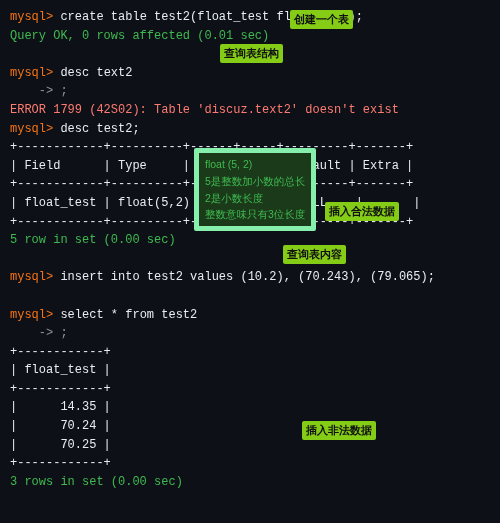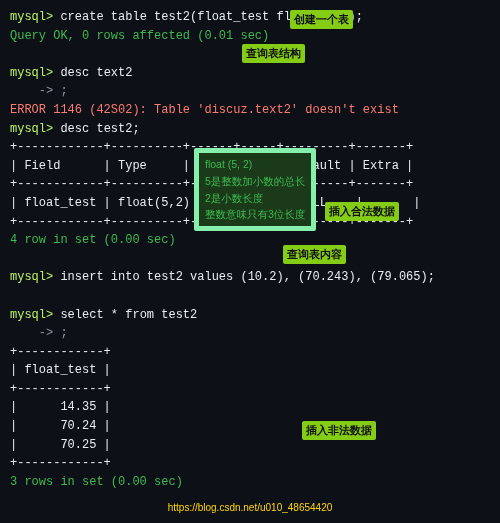"mysql>" .text-cyan { color: #bef264 -> #f97316 }
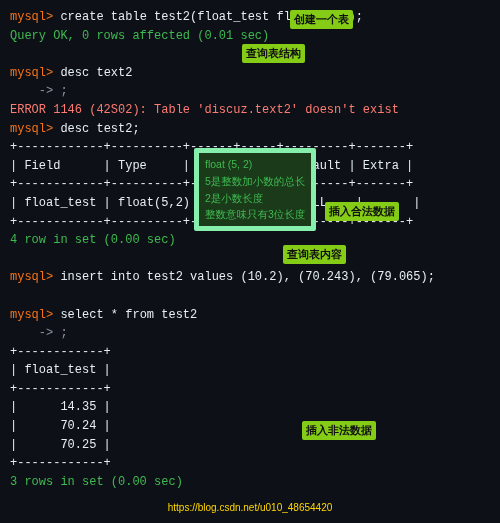"查询表结构" div.annotation { left: 242px -> 220px }
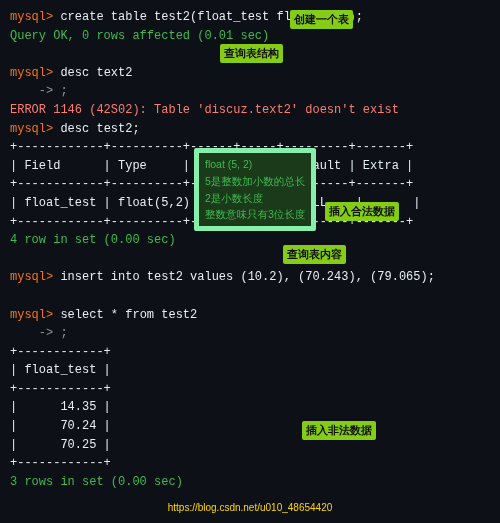"ERROR 1146 (42S02): Table 'discuz.text2'" span.text-red { text: 1146 -> 1799 }
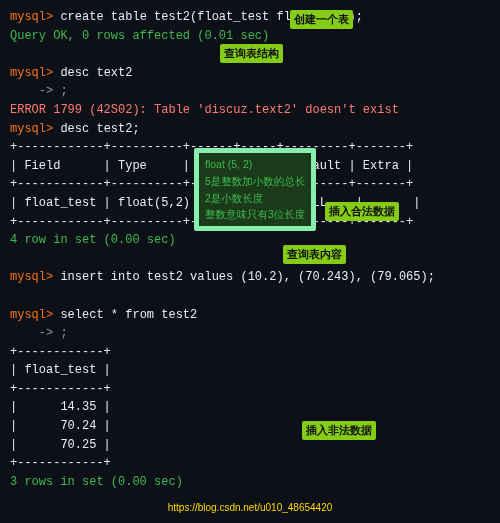"4 row in set (0.00" span.text-green { text: 4 -> 5 }
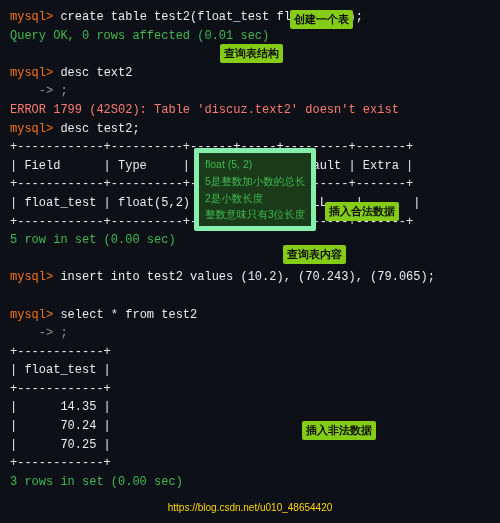"https://blog.csdn.net/u010_48654420" div.watermark { html: <div> https://blog.csdn.net/u010_48654420 </div> -> none }
